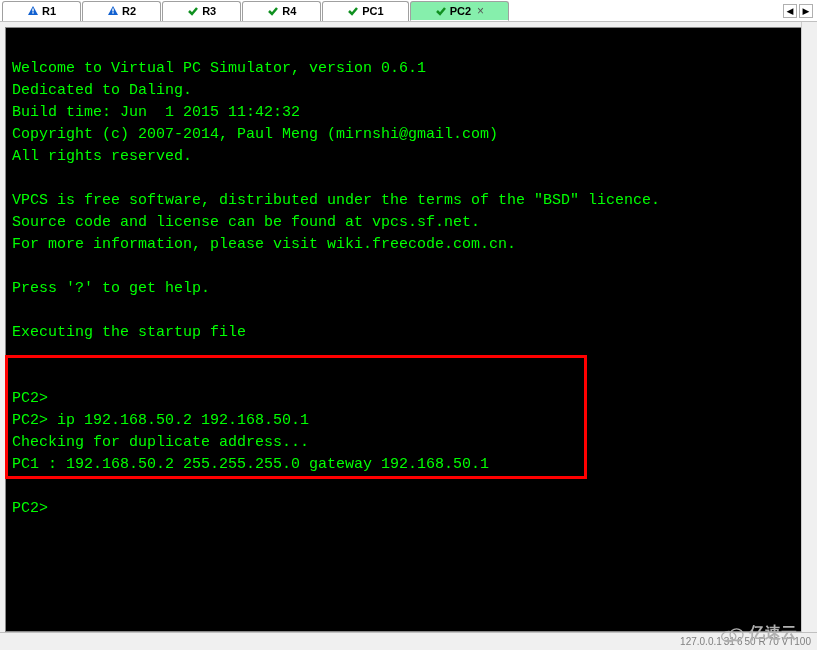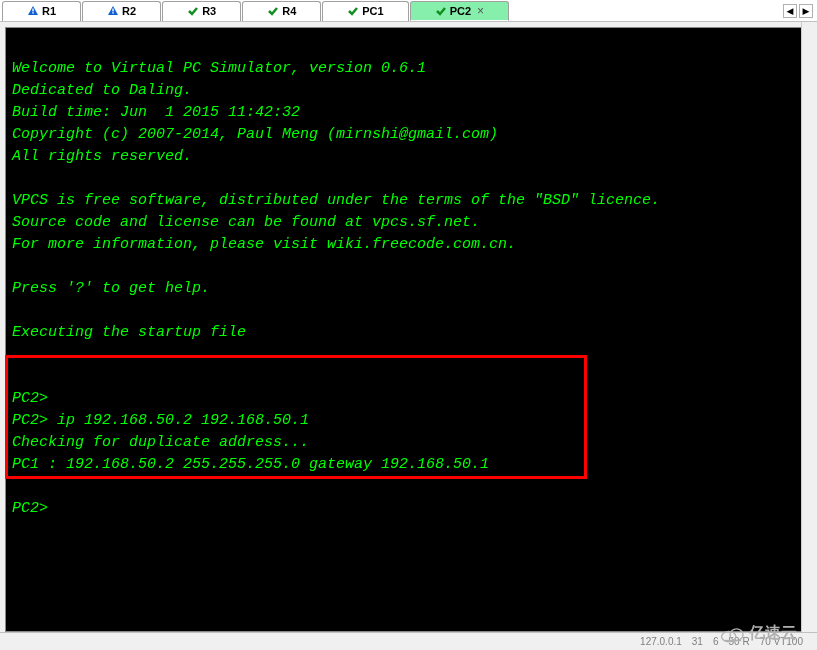"Welcome to Virtual PC Simulator," .terminal-wrapper { font-style: italic -> none }
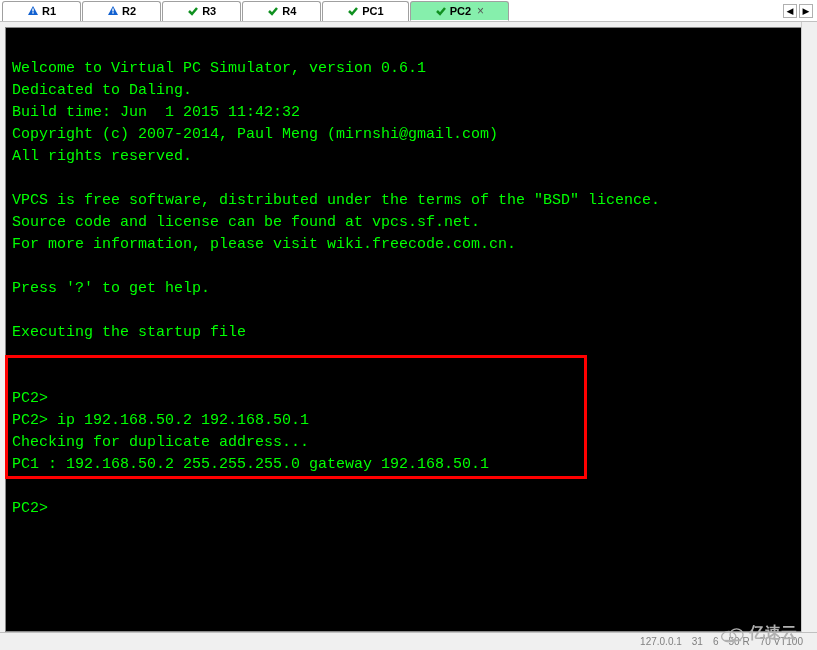"127.0.0.1" .status-bar { gap: 10px -> 2px }
